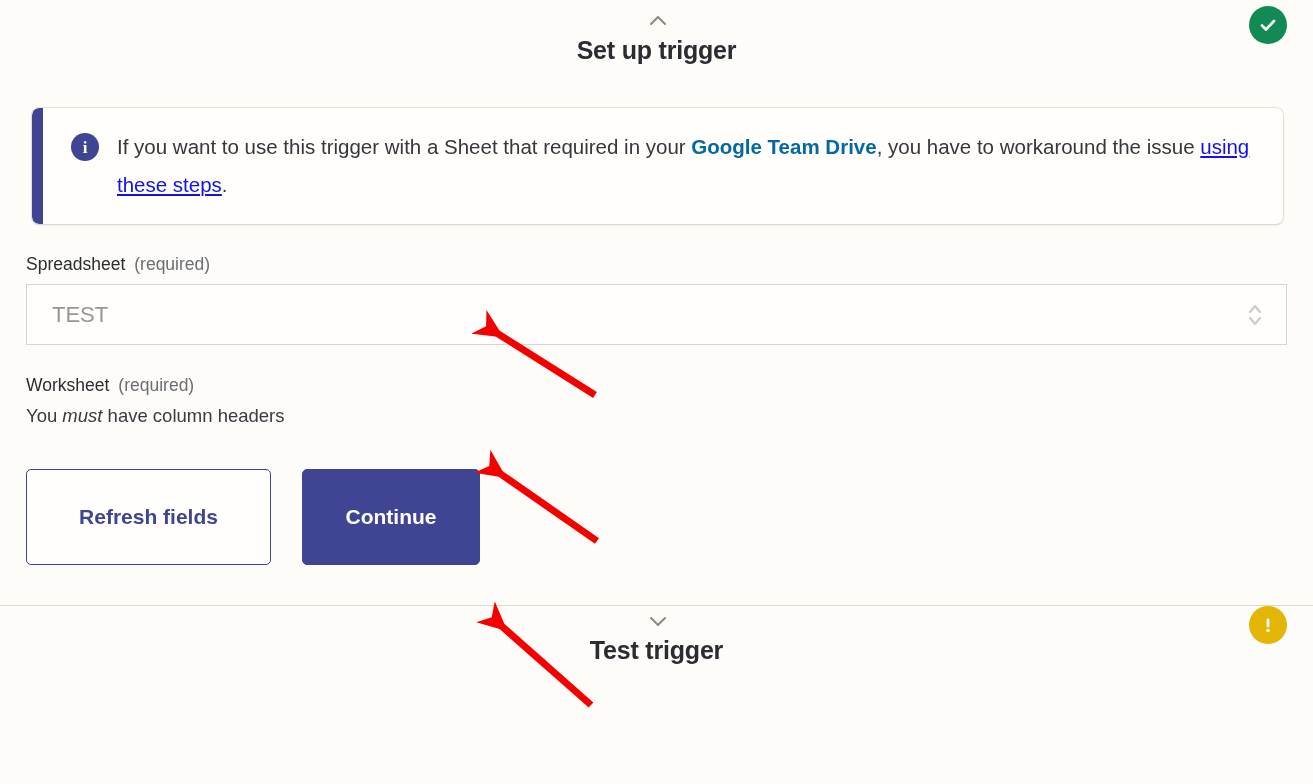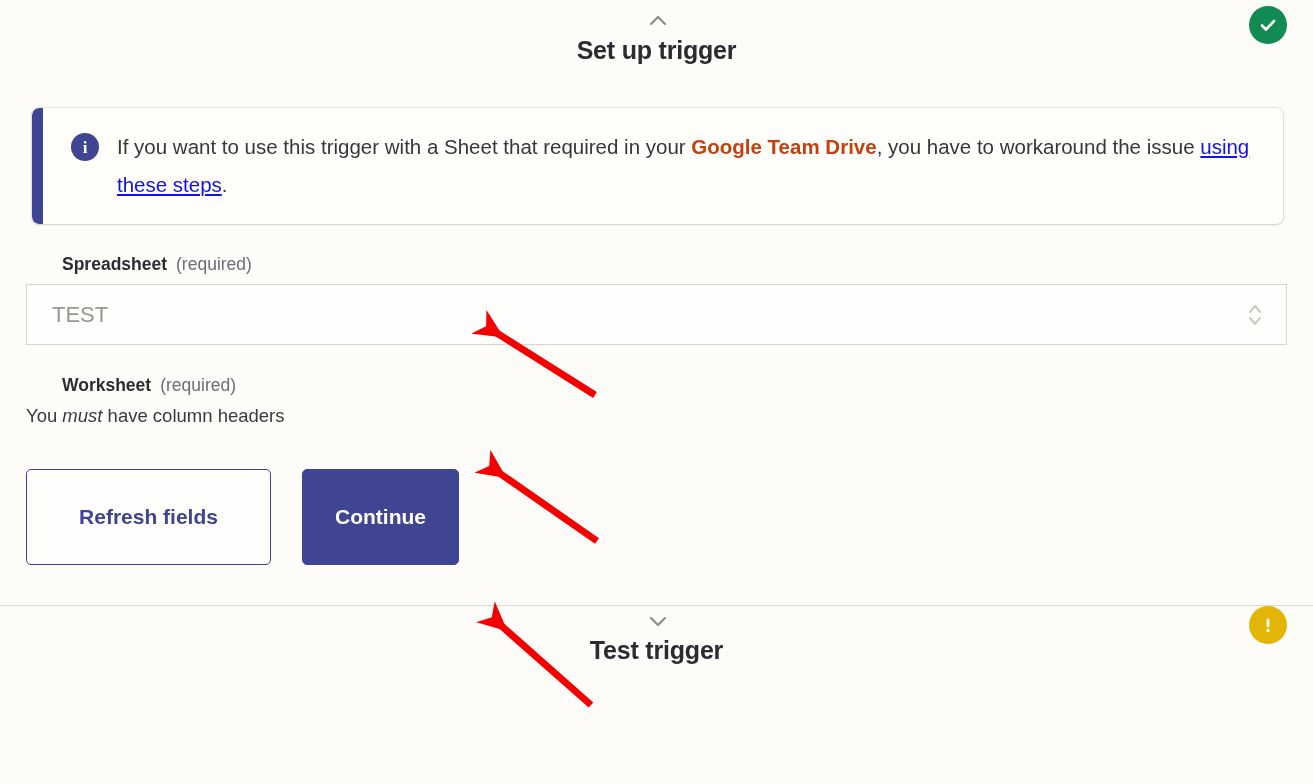"Google Team Drive" .info-text b { color: #c2410c -> #0369a1 }
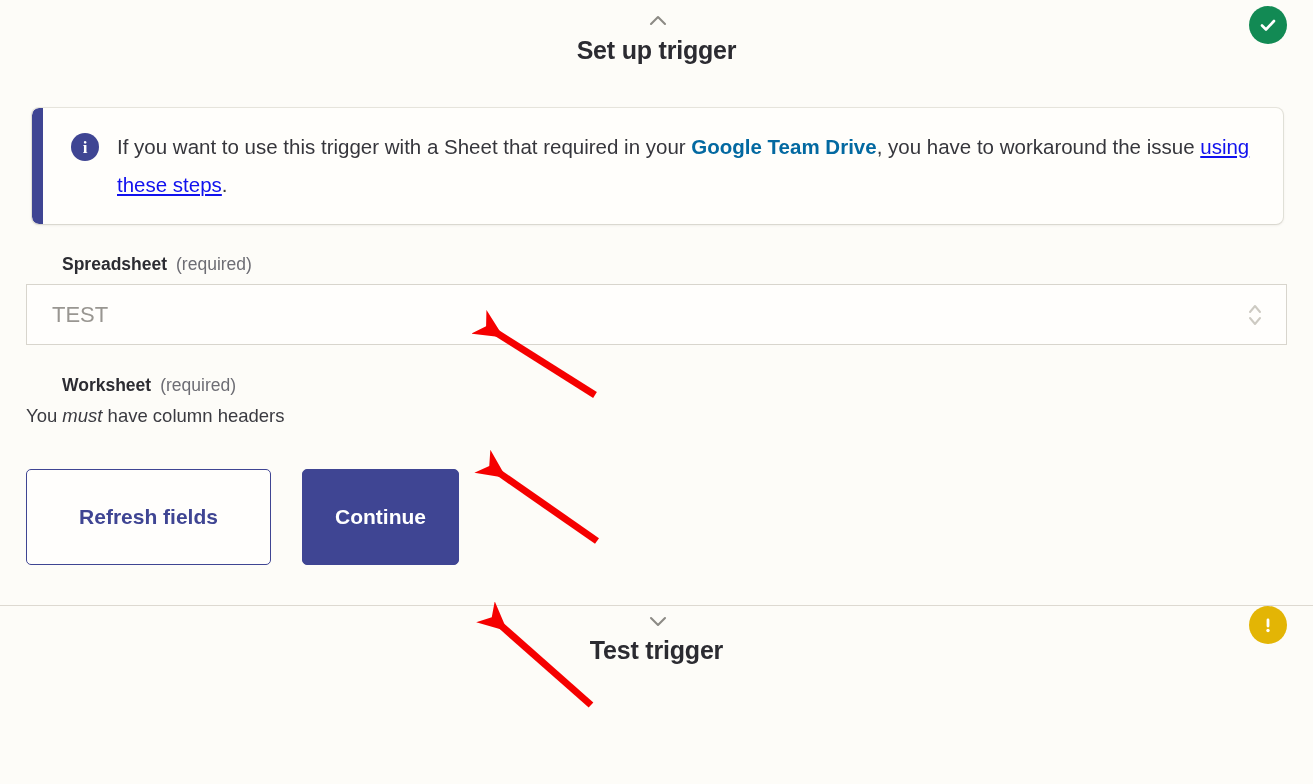"Spreadsheet" .field-label .lab-name { font-weight: bold -> normal; margin-left: 36px -> none }
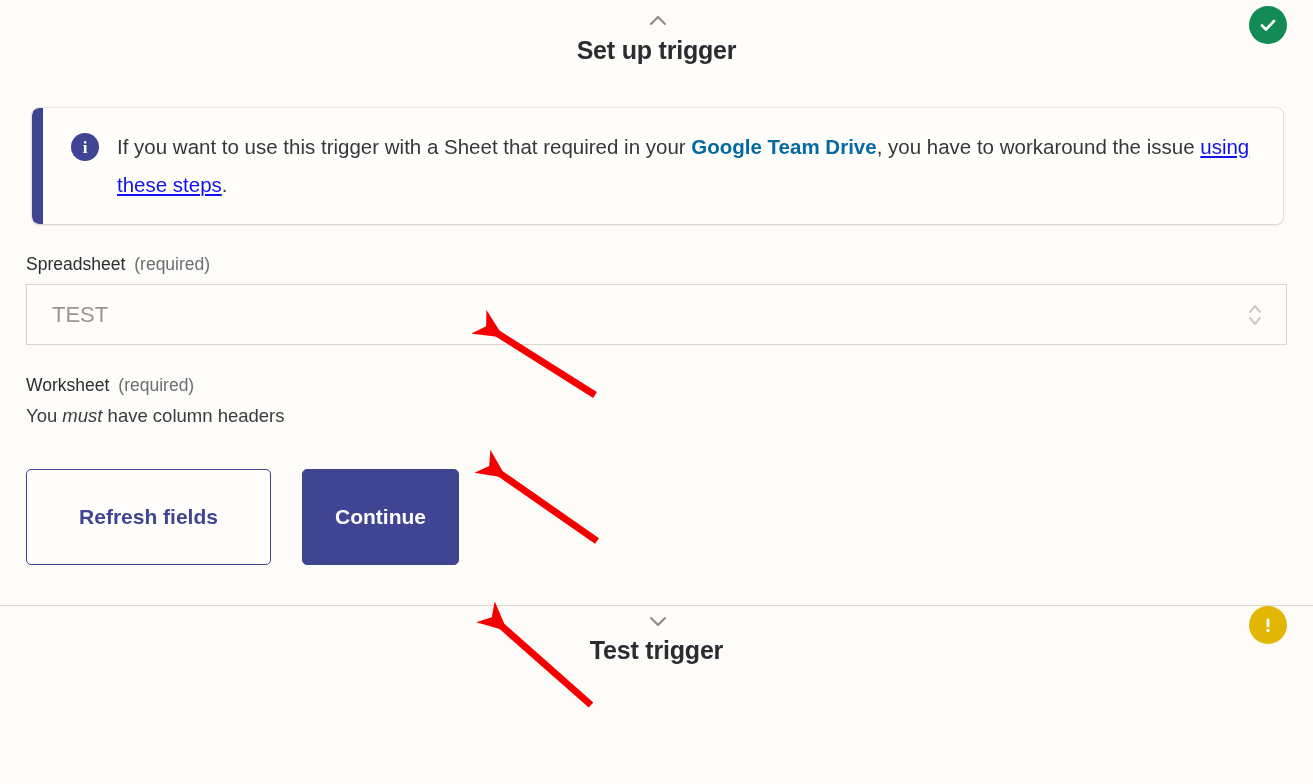"Continue" .btn-primary { width: 157px -> 178px }
